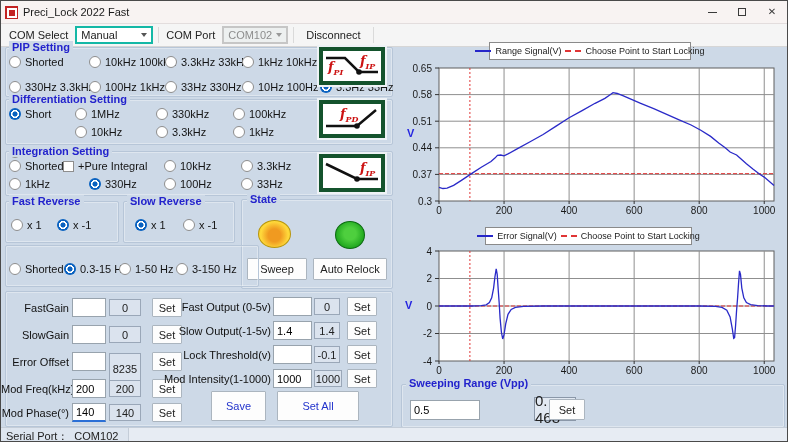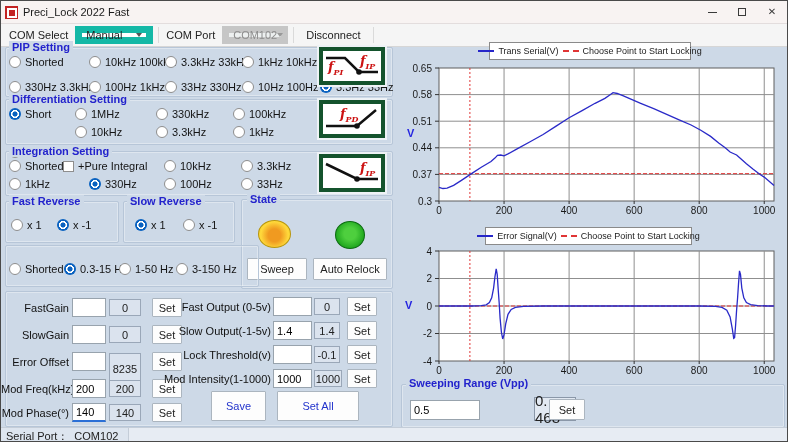"Manual" .combo { border: 7px solid #14b8a6 -> 2px solid #14b8a6 }
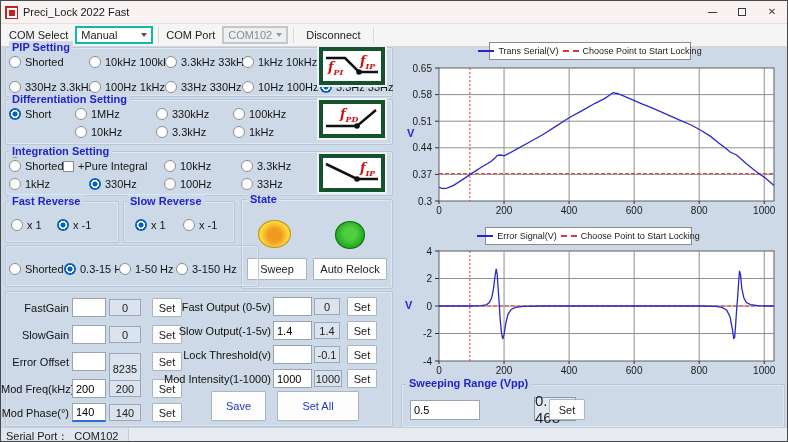"Trans Serial(V)" span { text: Trans Serial -> Range Signal }
